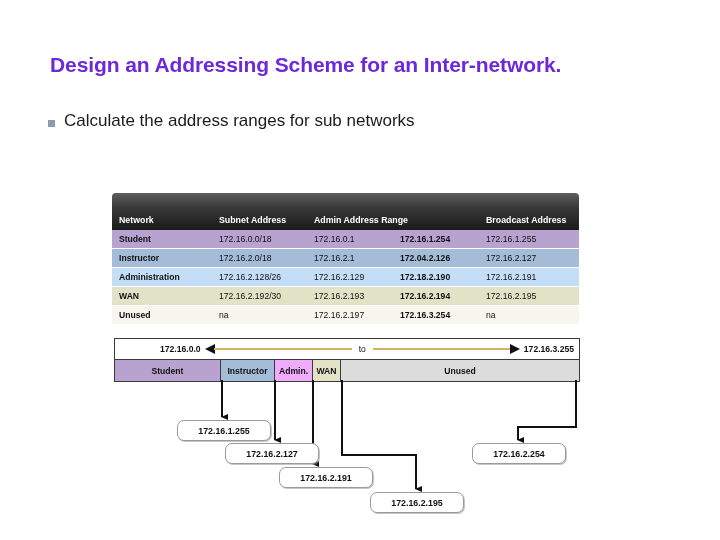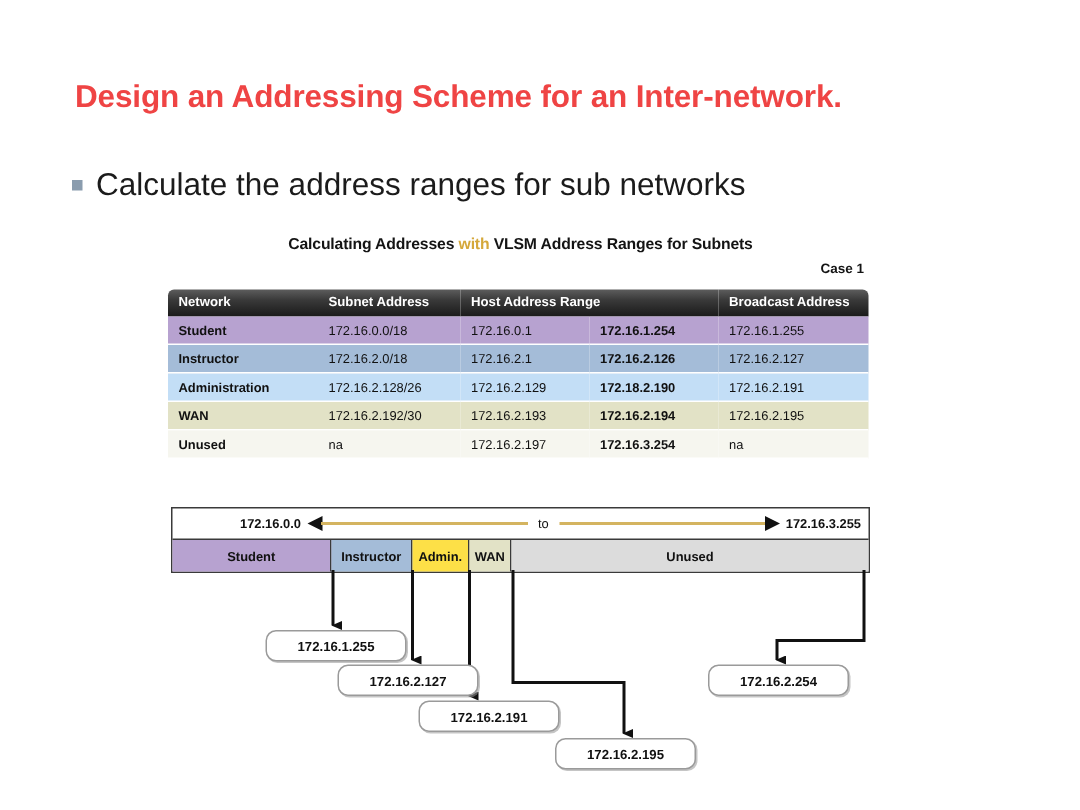"Design an Addressing Scheme for" #slide-title { color: #ef4444 -> #6d28d9 }
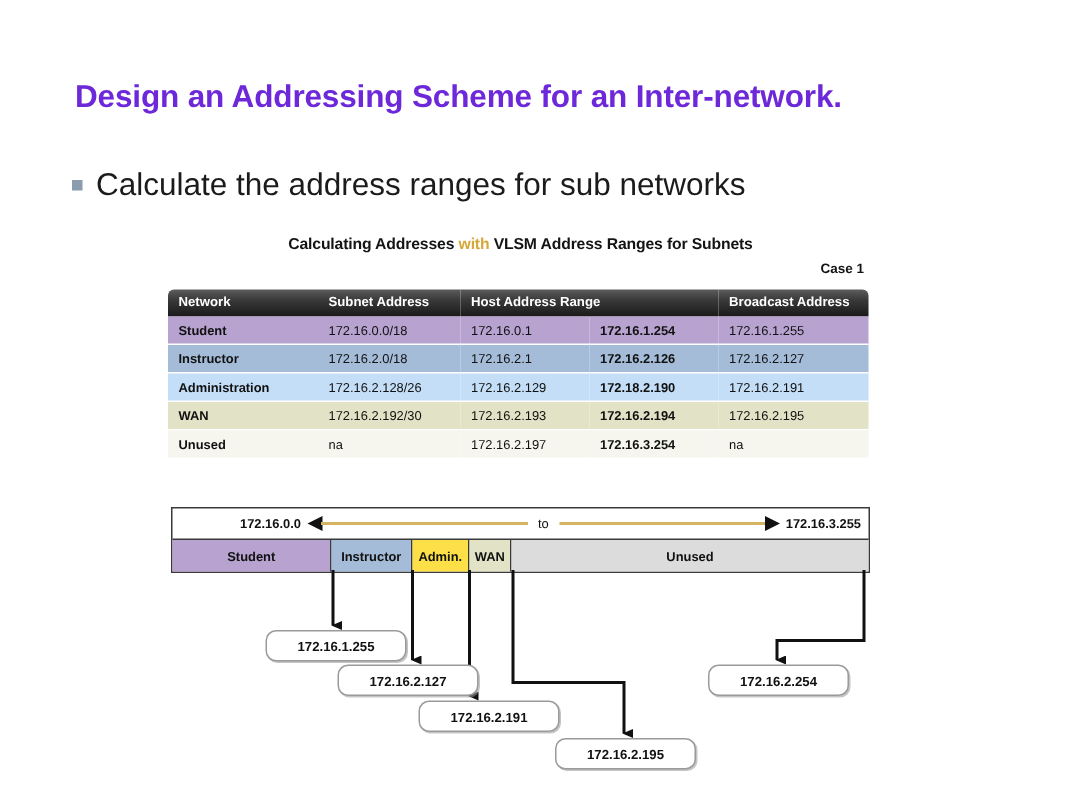"Calculate the address ranges for" #bullet-text { font-size: 21px -> 17px }
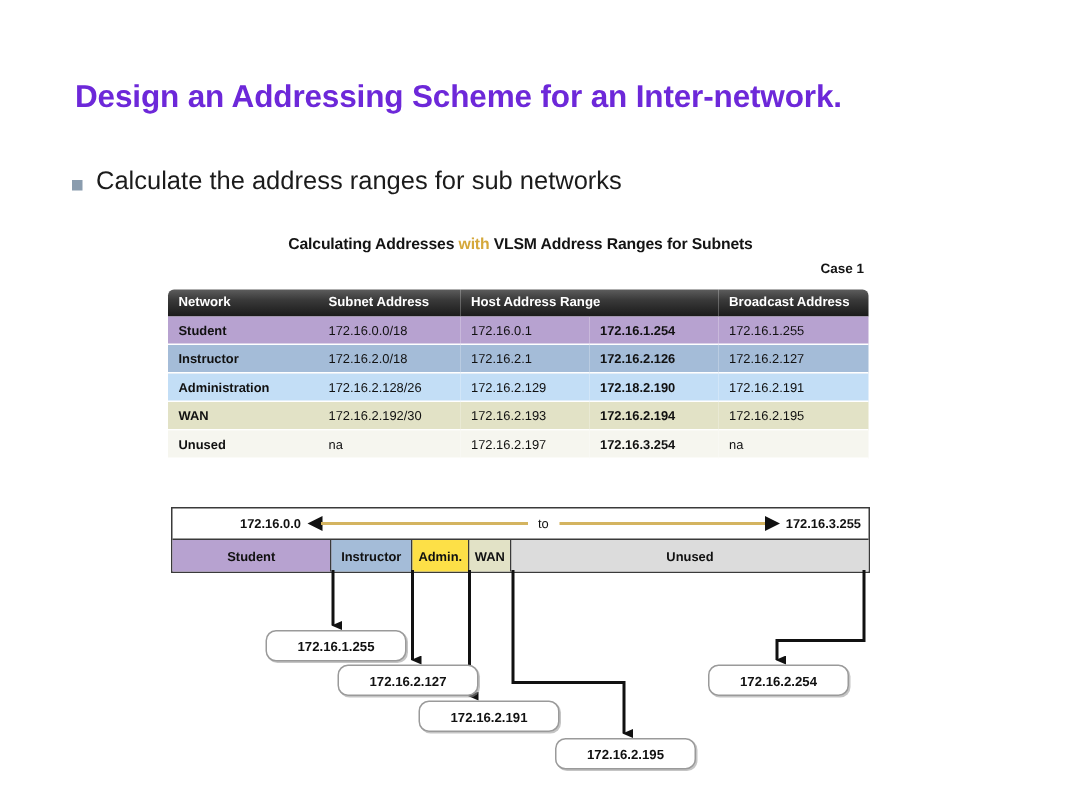"Calculating Addresses with VLSM Address" div.fig-title { html: <div> <span>Calculating Addresses </span><span>with</span><span> VLSM Address Ranges for Subnets</span> </div> -> none }
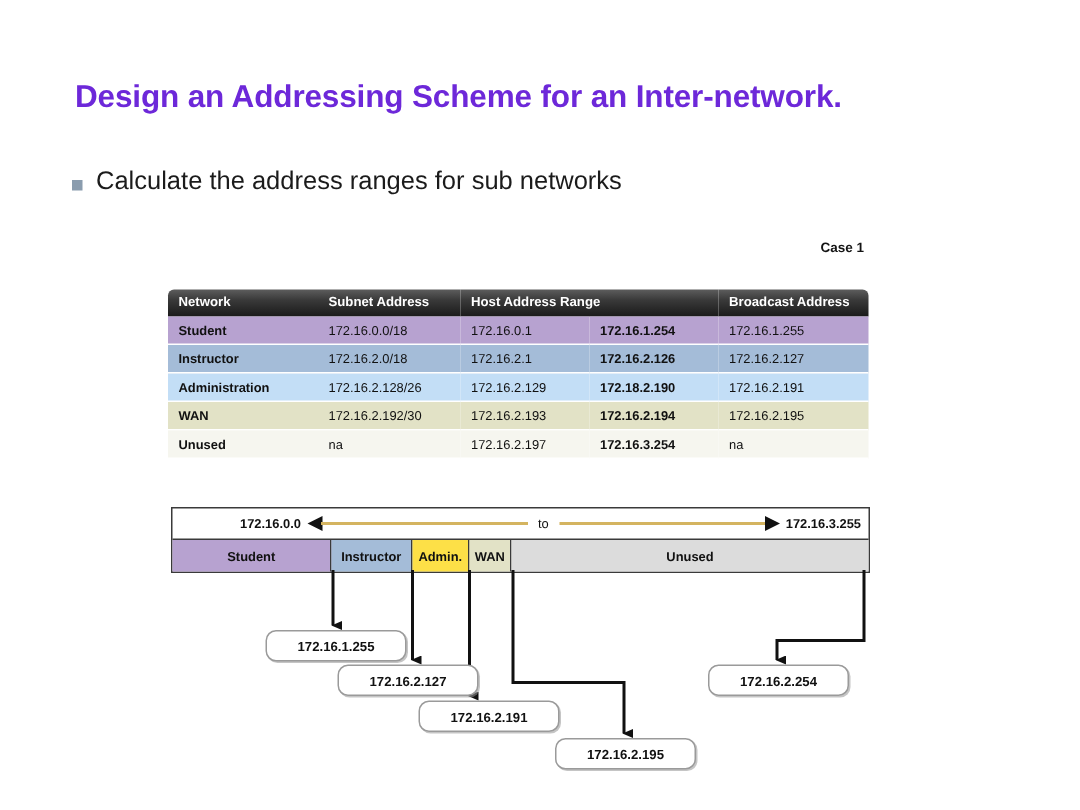"Case 1" div.case-label { html: <div>Case 1</div> -> none }
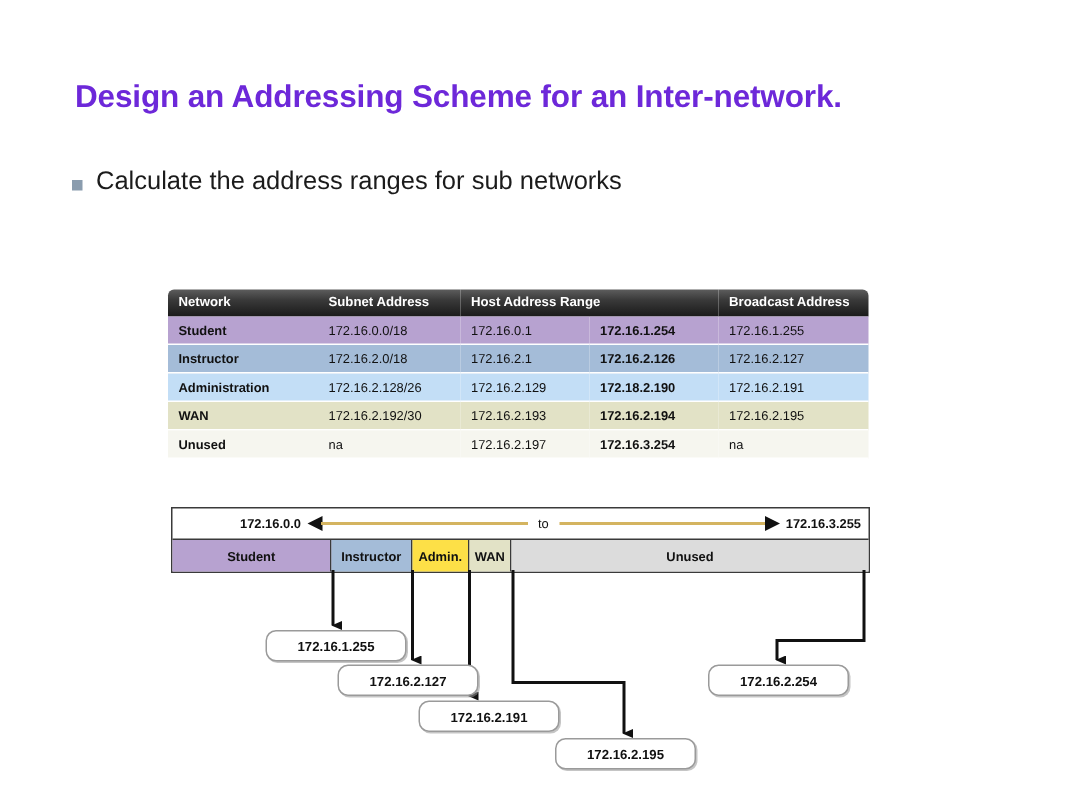"Network" #vlsm-table th { padding: 3px 0 5px 7px -> 22px 0 5px 7px }
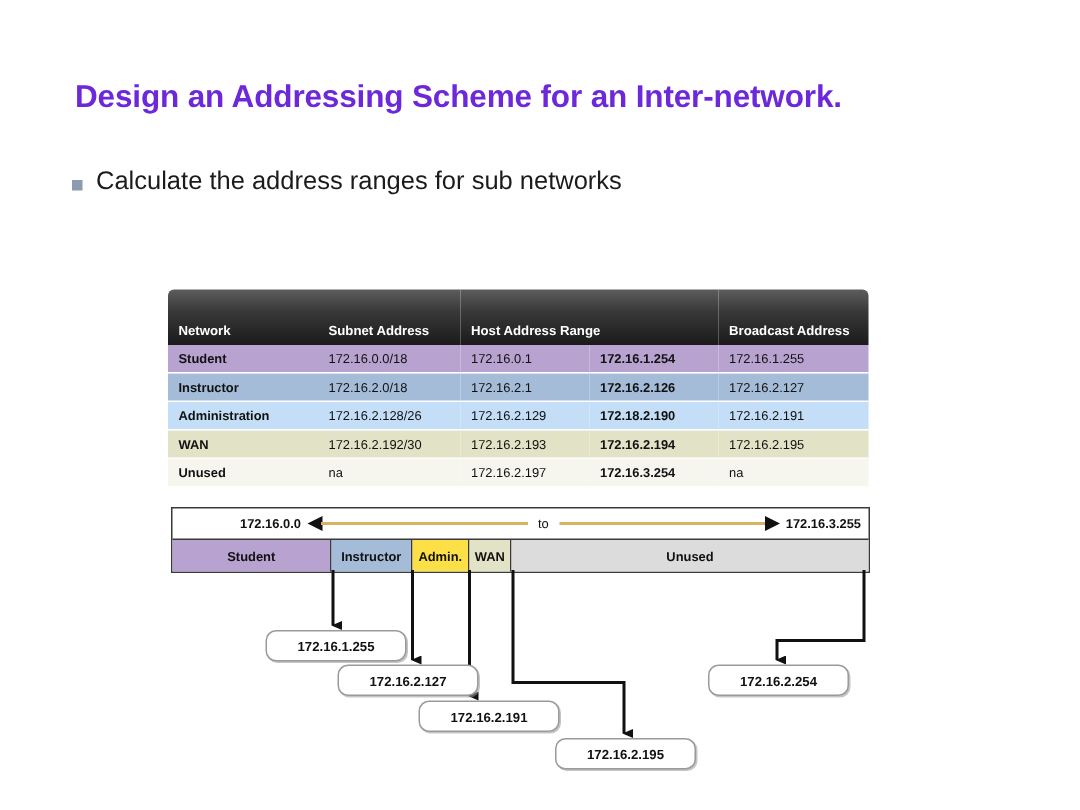"Host Address Range" th { text: Host -> Admin }
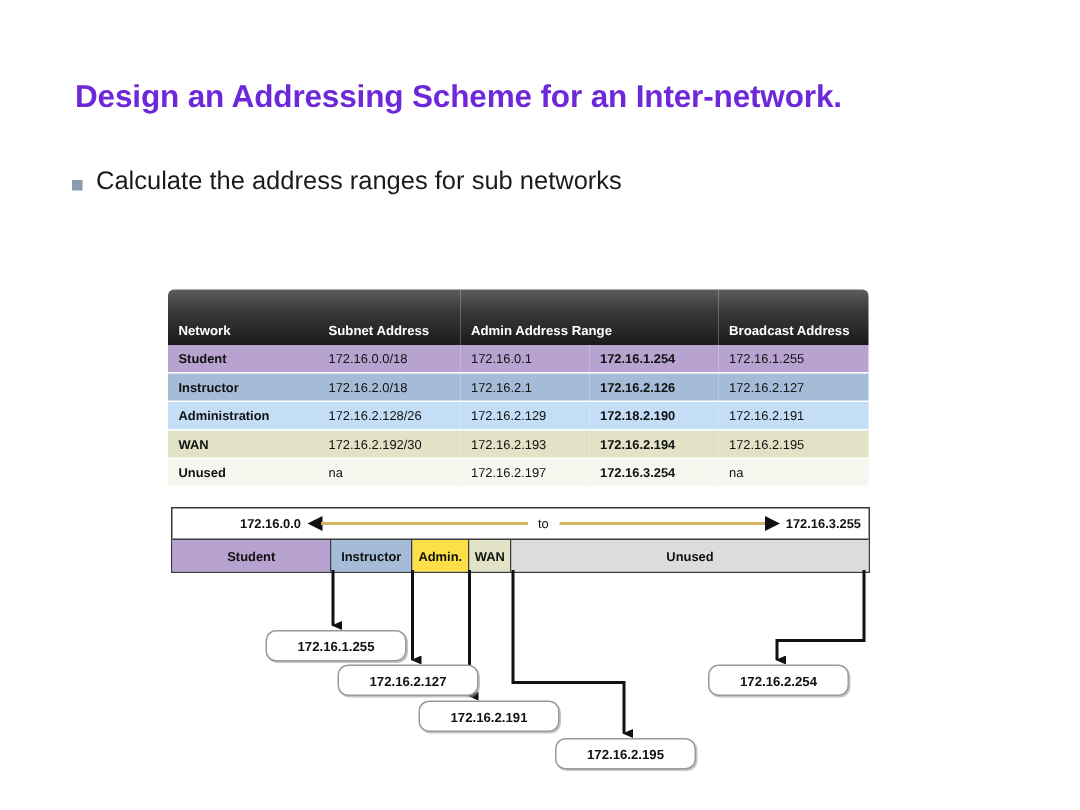"172.16.2.126" td.c-hostend { text: 172.16.2.126 -> 172.04.2.126 }
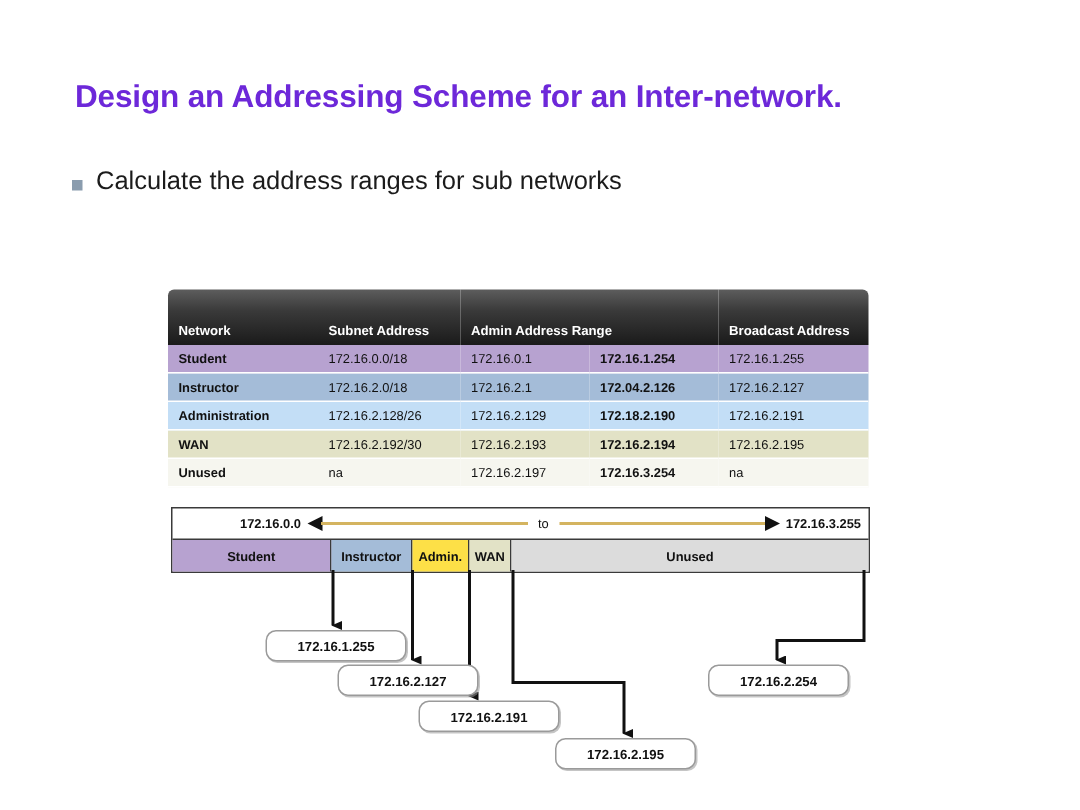"Admin." .seg-admin { background: #fde047 -> #f0abfc }
